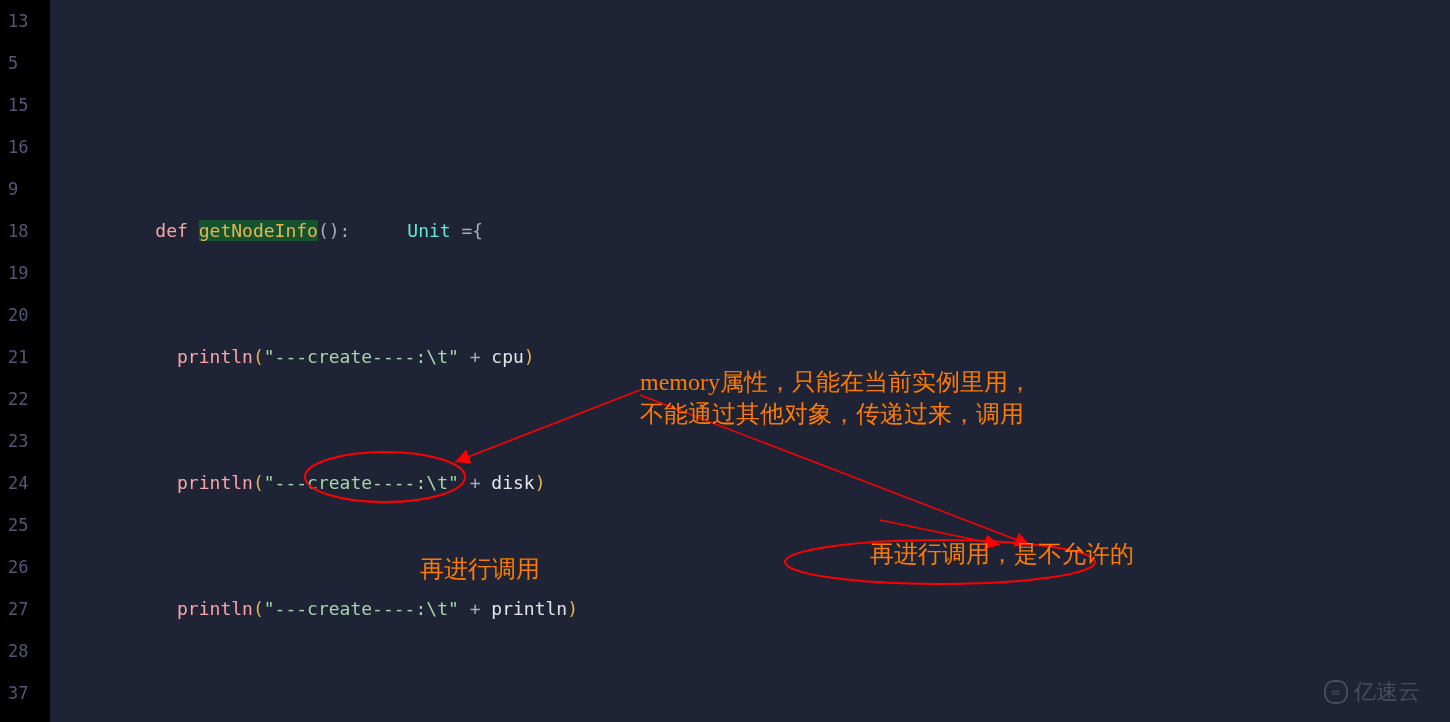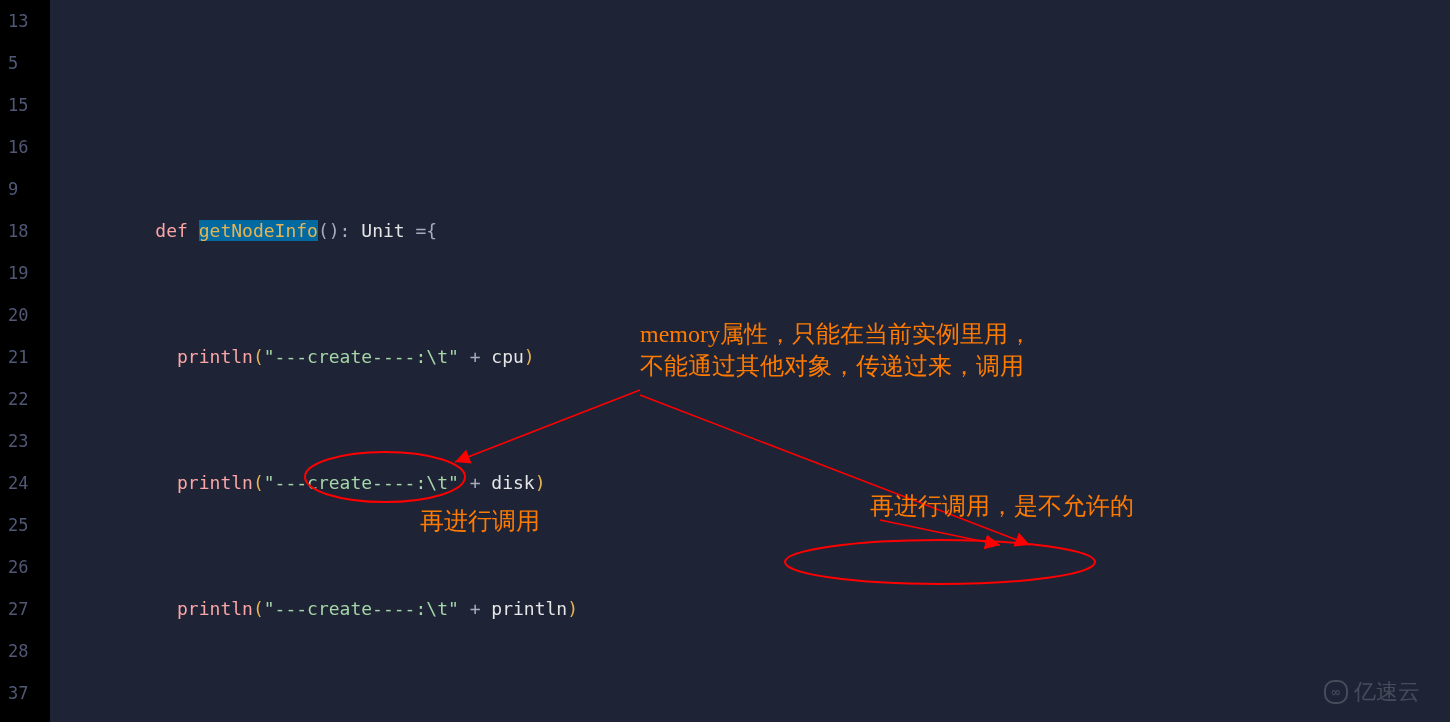"getNodeInfo" .fn-hl { background: #0369a1 -> #14532d }
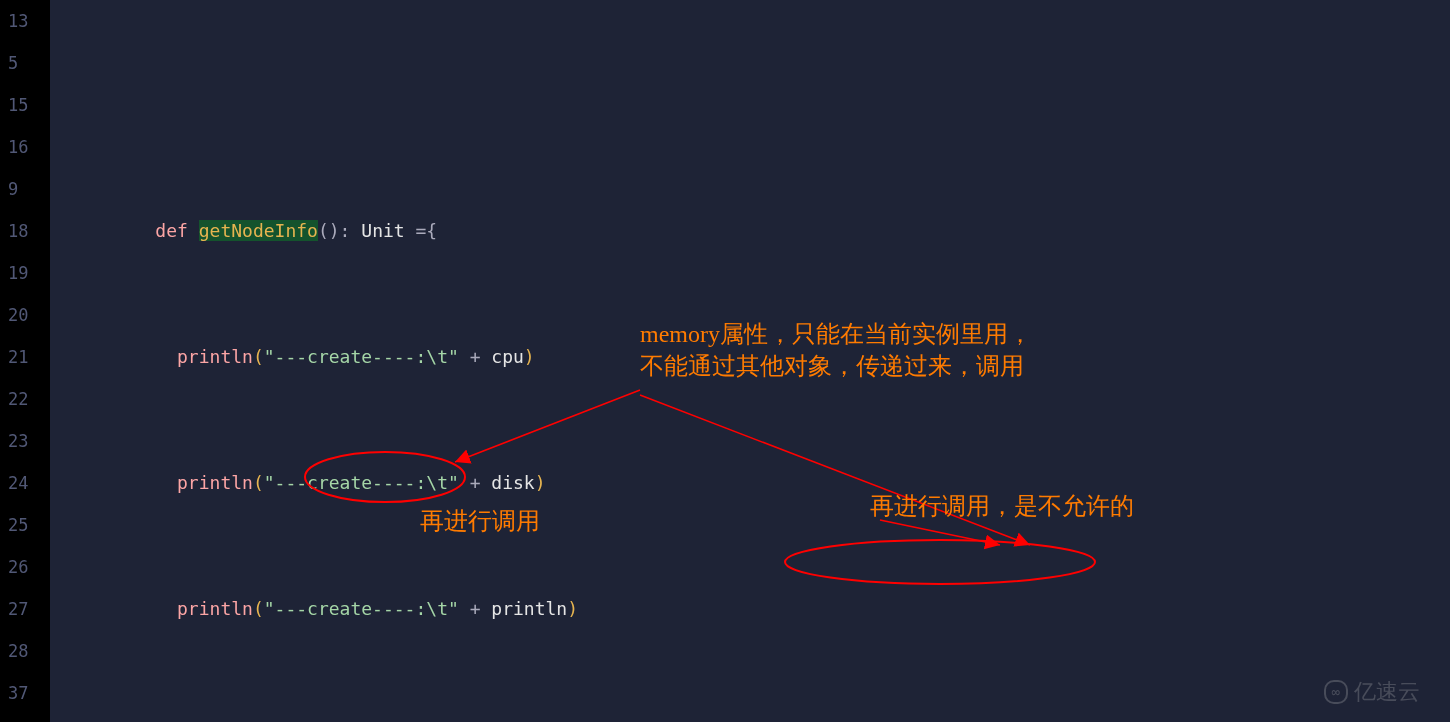"Unit" .type { color: #e5e5e5 -> #5eead4; margin-left: none -> 46px }
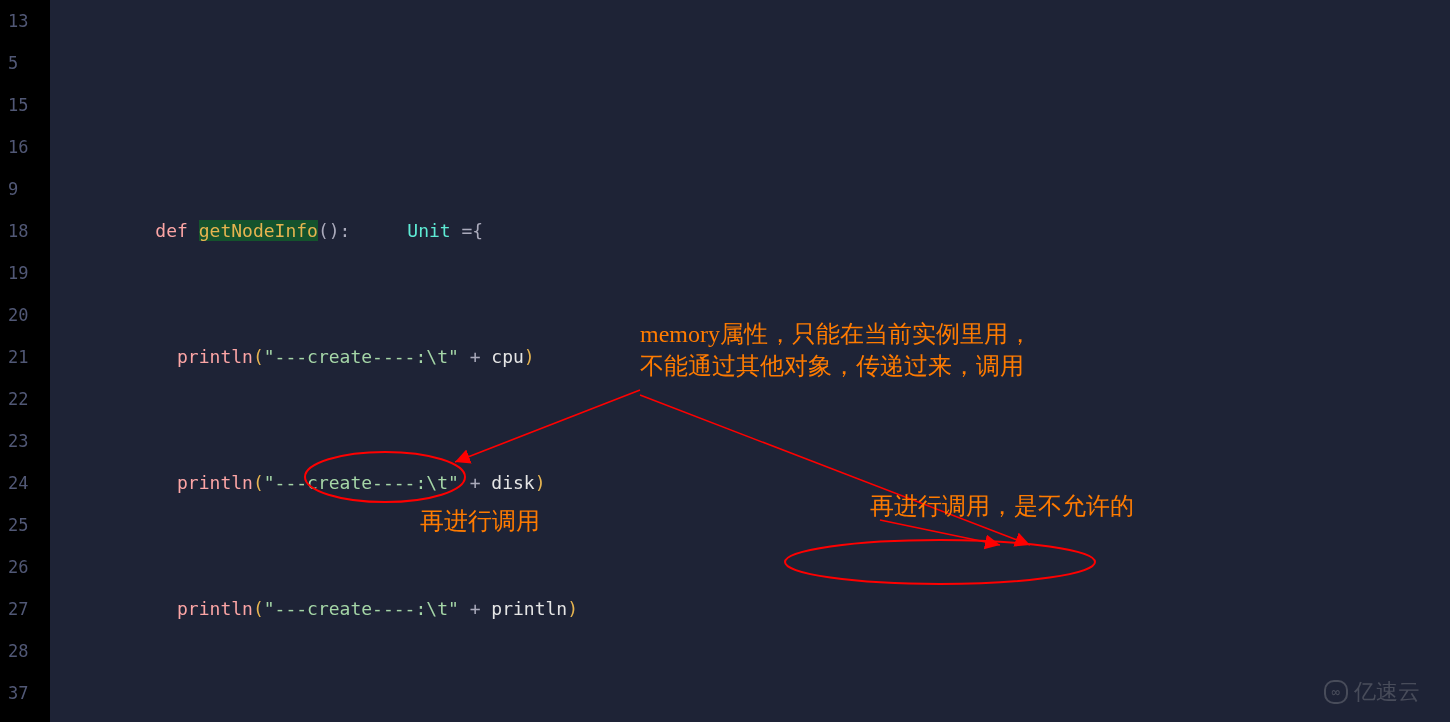"memory属性，只能在当前实例里用，" .anno-text { margin-top: none -> 48px }
